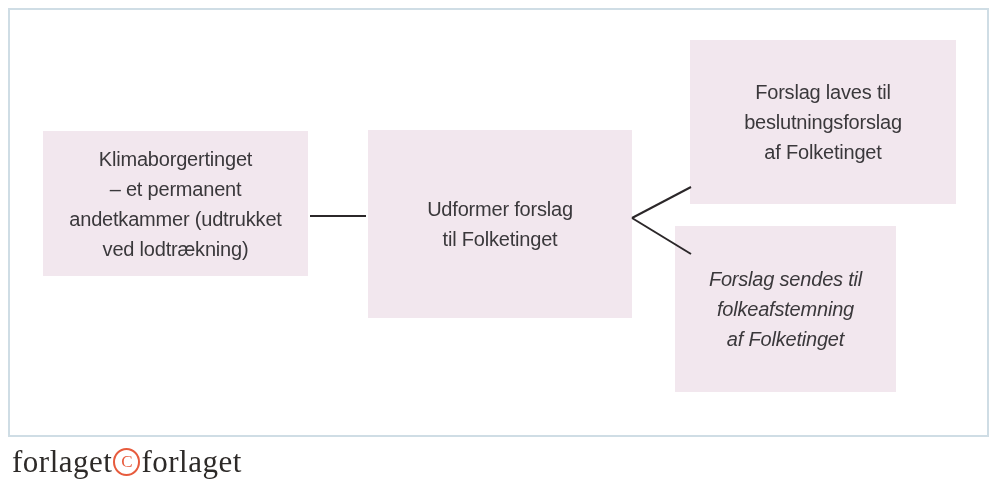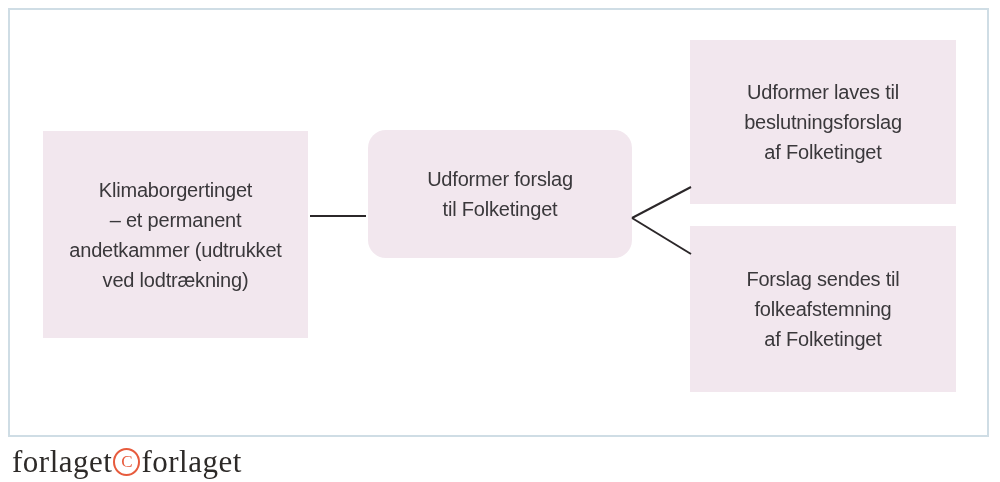"Udformer laves til" div.pink-box { text: Udformer -> Forslag }
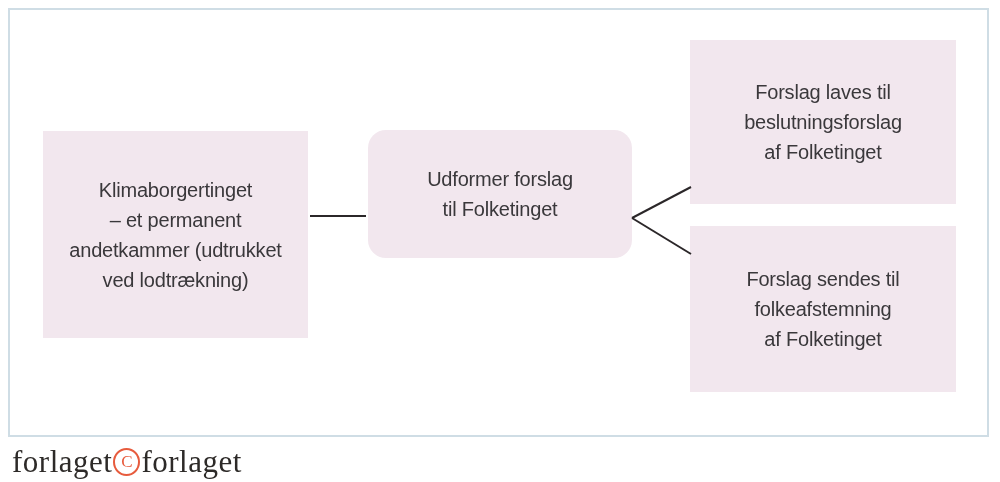"Klimaborgertinget" .box-left { height: 207px -> 145px }
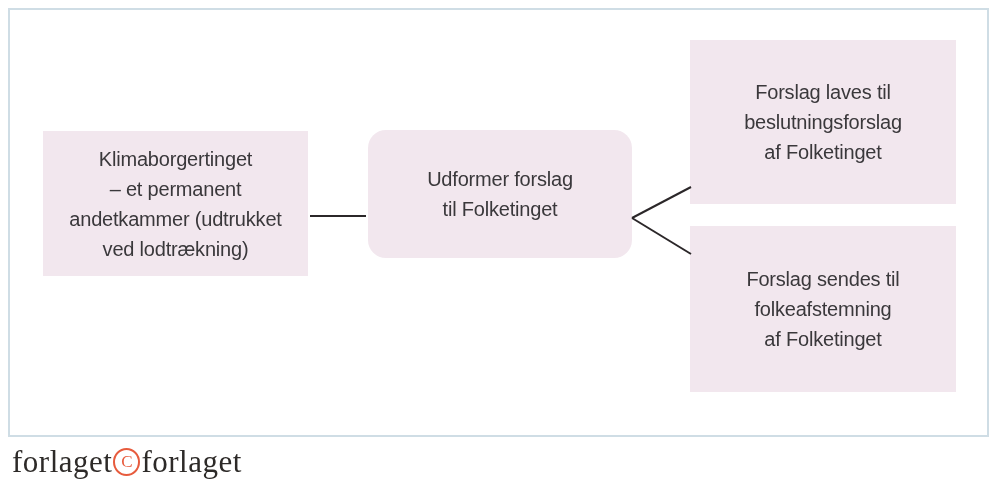"Udformer forslag" .box-middle { border-radius: 18px -> none; height: 128px -> 188px }
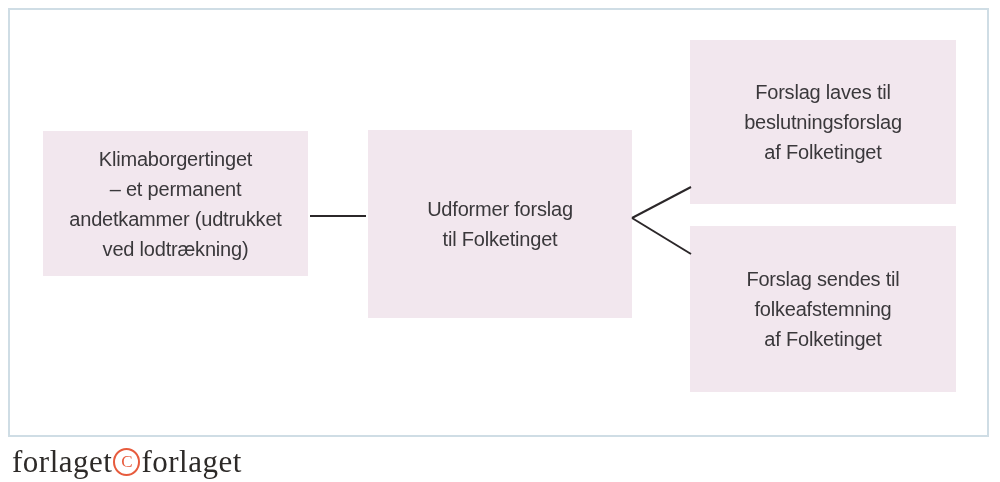"Forslag sendes til" .box-bottom-right { font-style: none -> italic; left: 690px -> 675px; width: 266px -> 221px }
